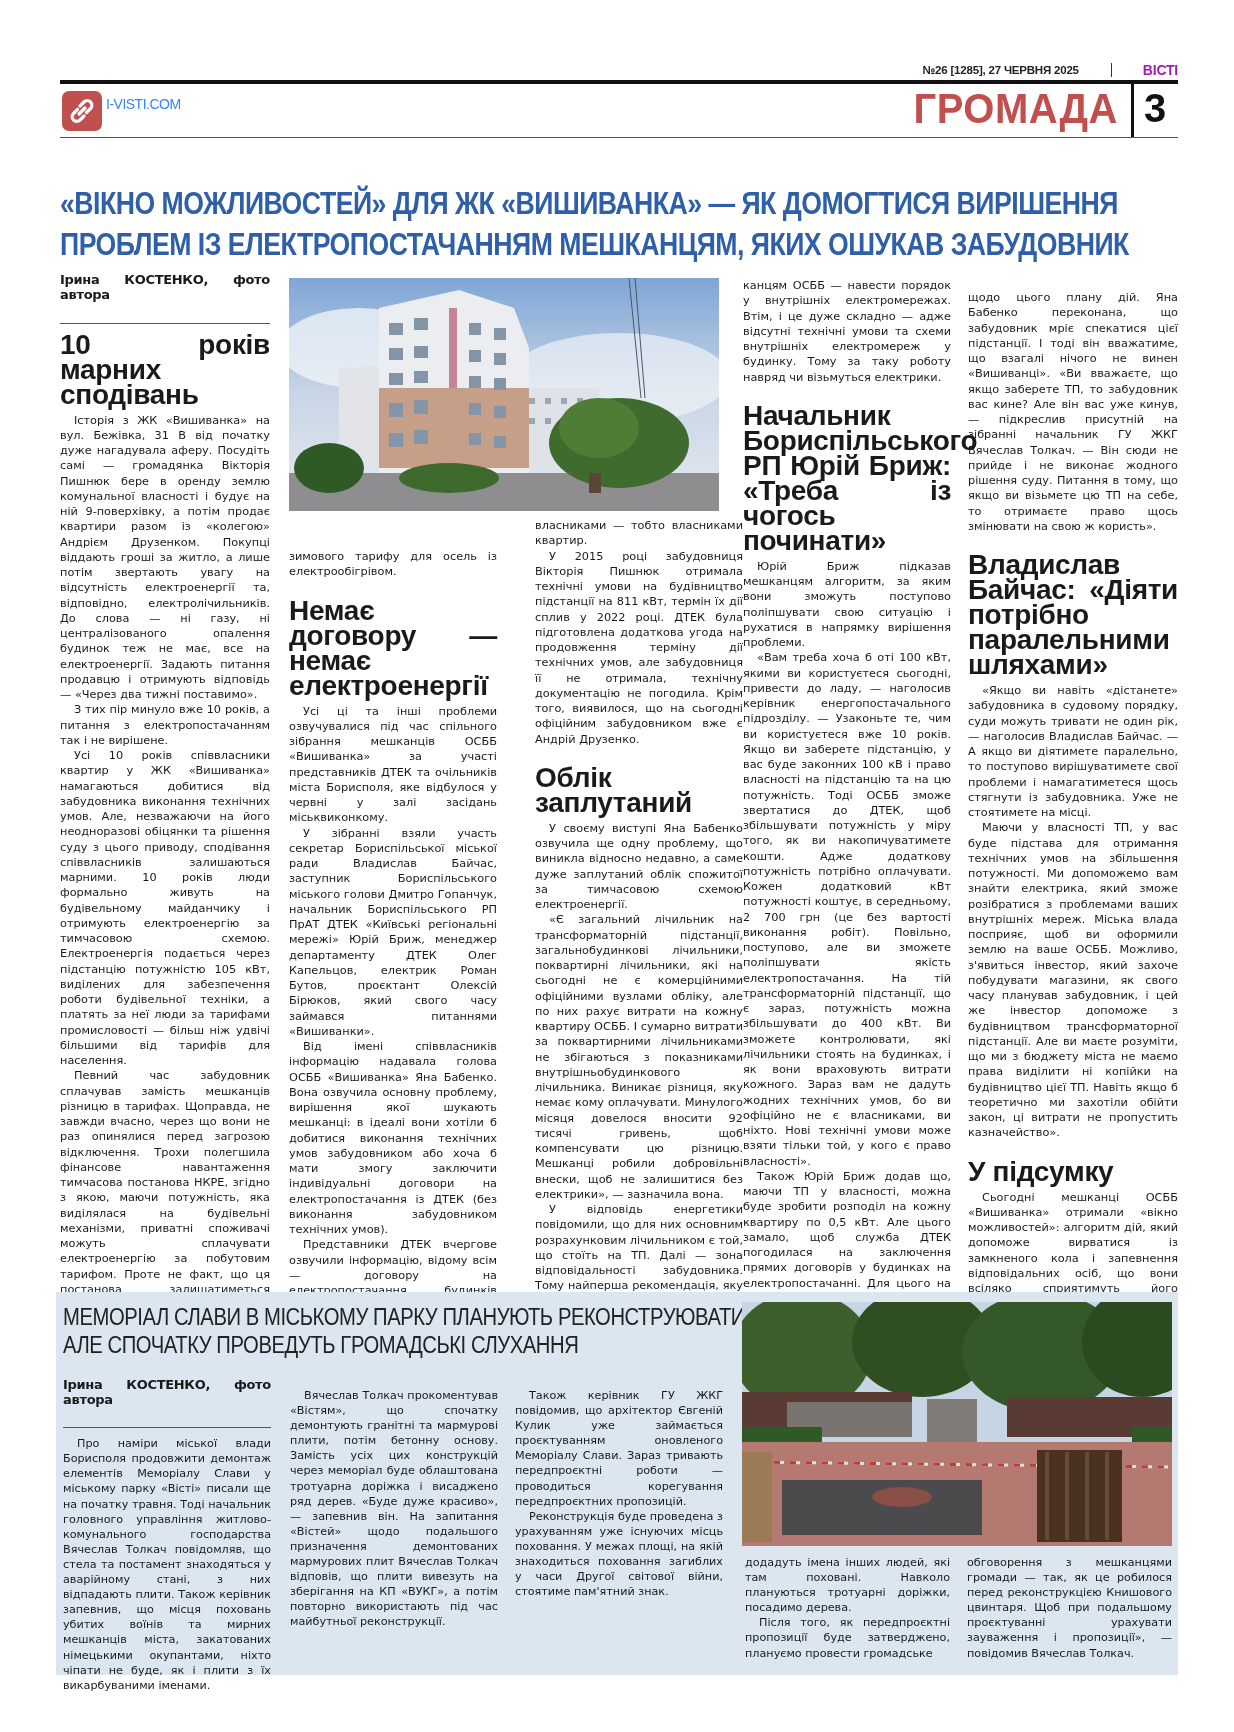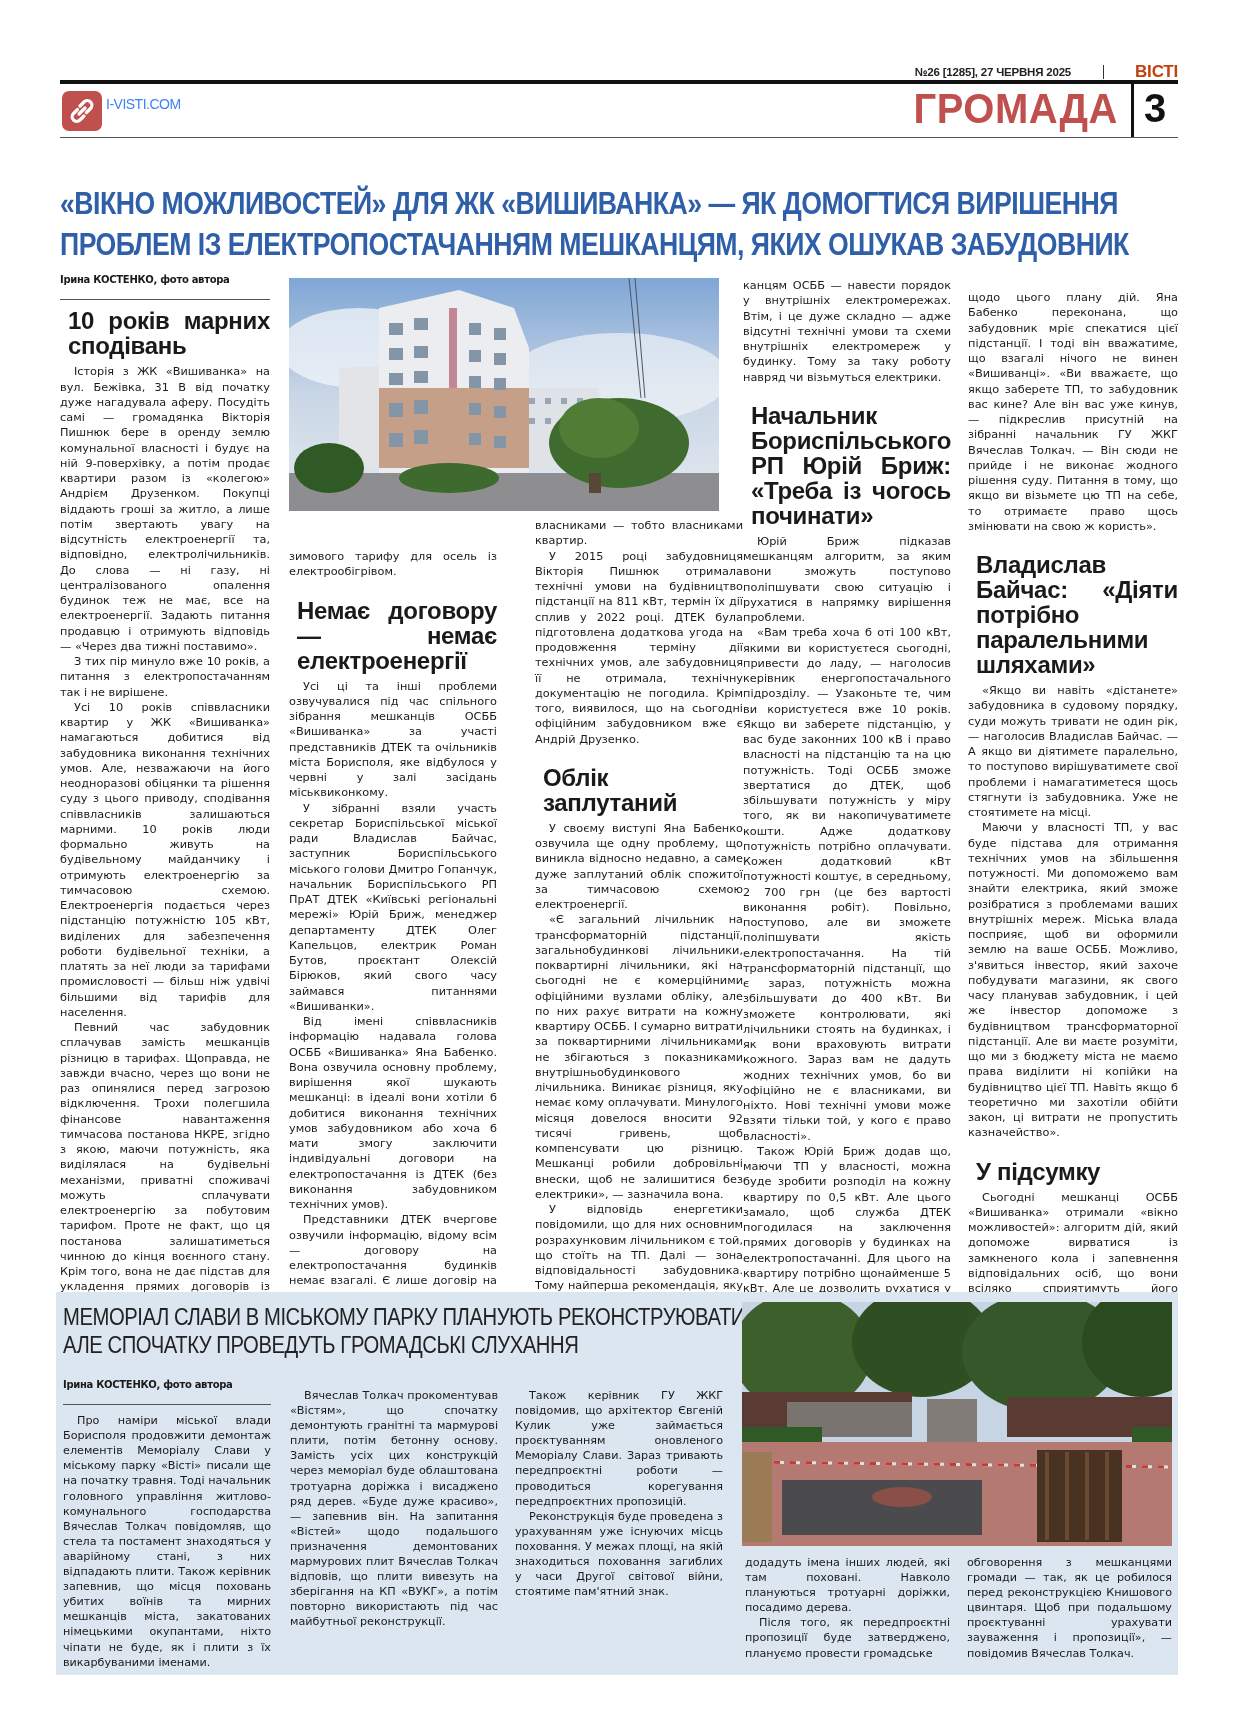"ВІСТІ" .issue-line .brand { color: #c2410c -> #a21caf; font-size: 17px -> 14px }
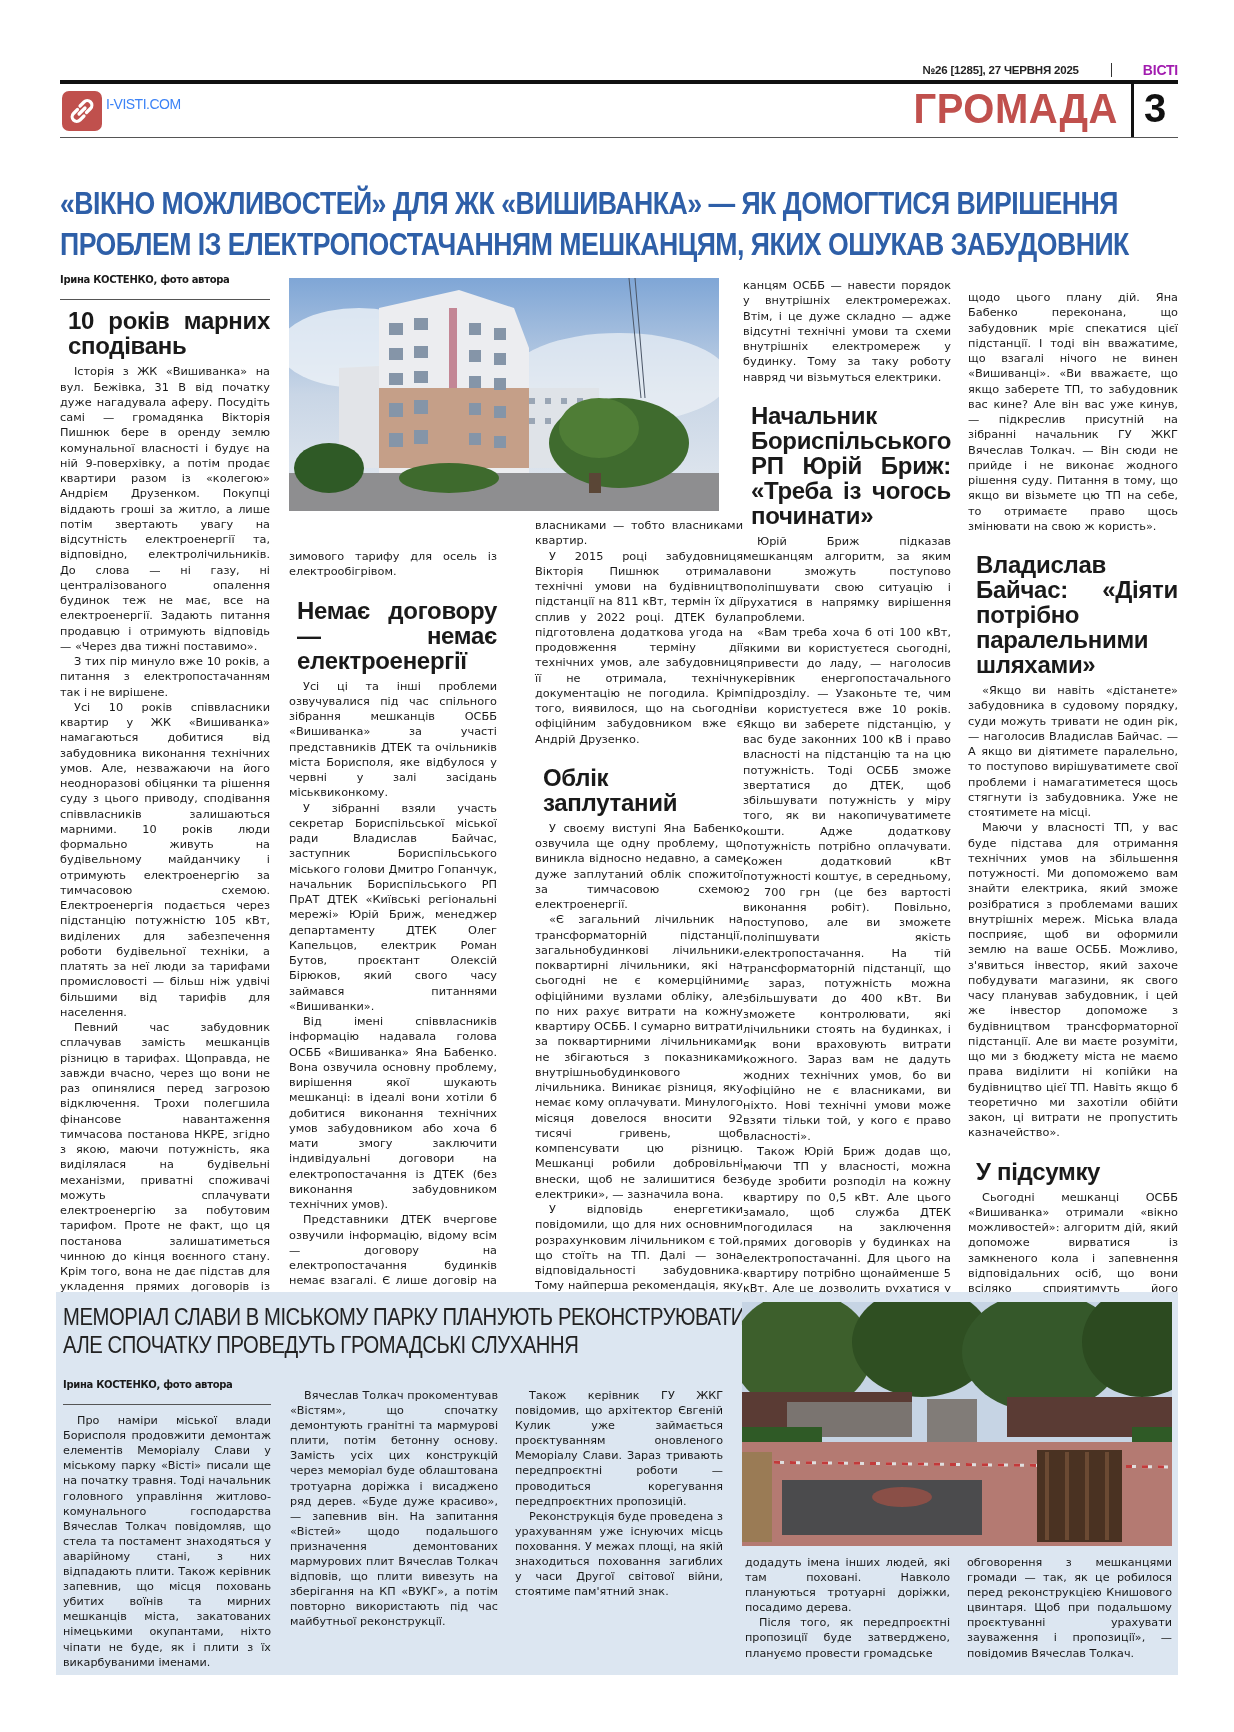"Ірина КОСТЕНКО, фото автора" .byline { font-size: 10px -> 13px; padding-bottom: 12px -> 20px }
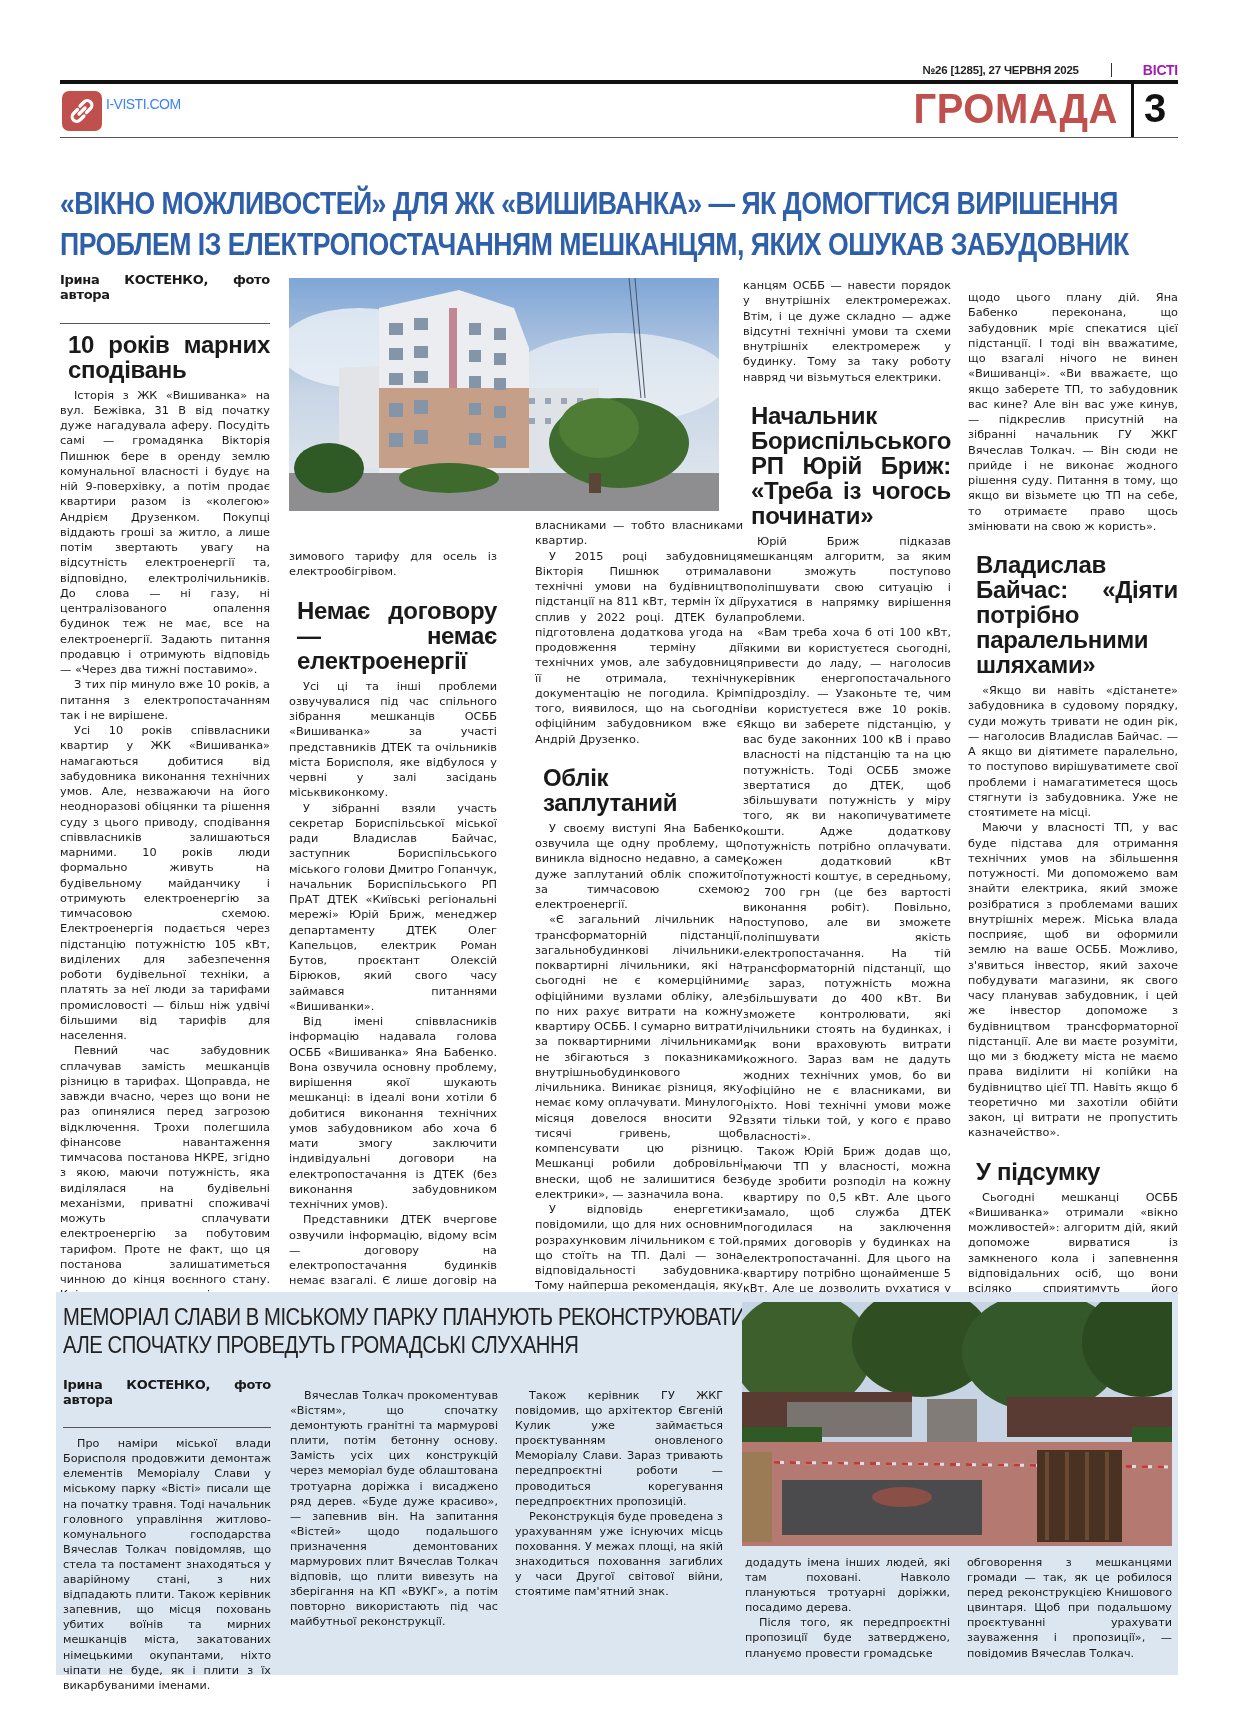"10 років марних сподівань" .subhead { font-size: 24px -> 28px; margin: 6px 0 6px 8px -> 6px 0 6px 0 }
